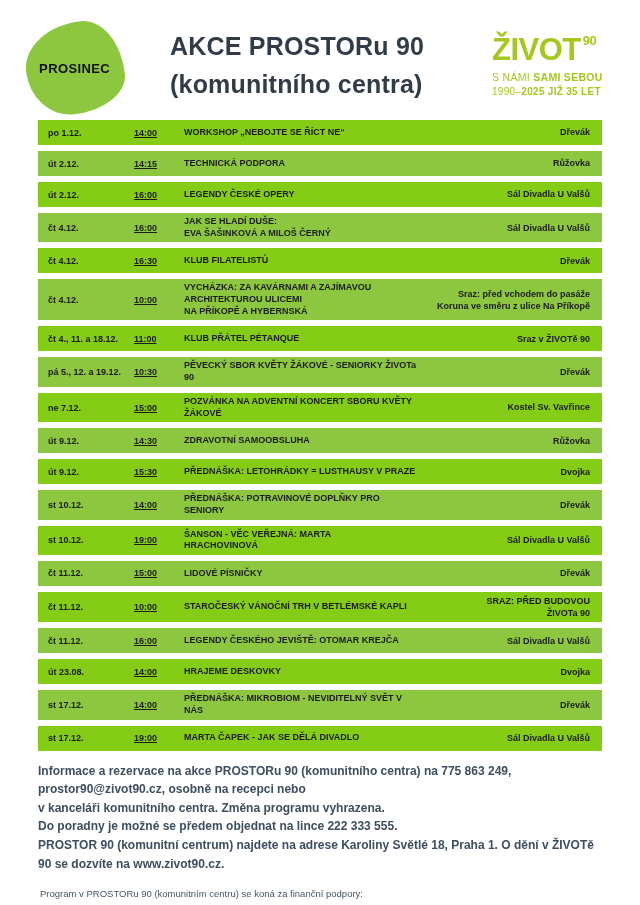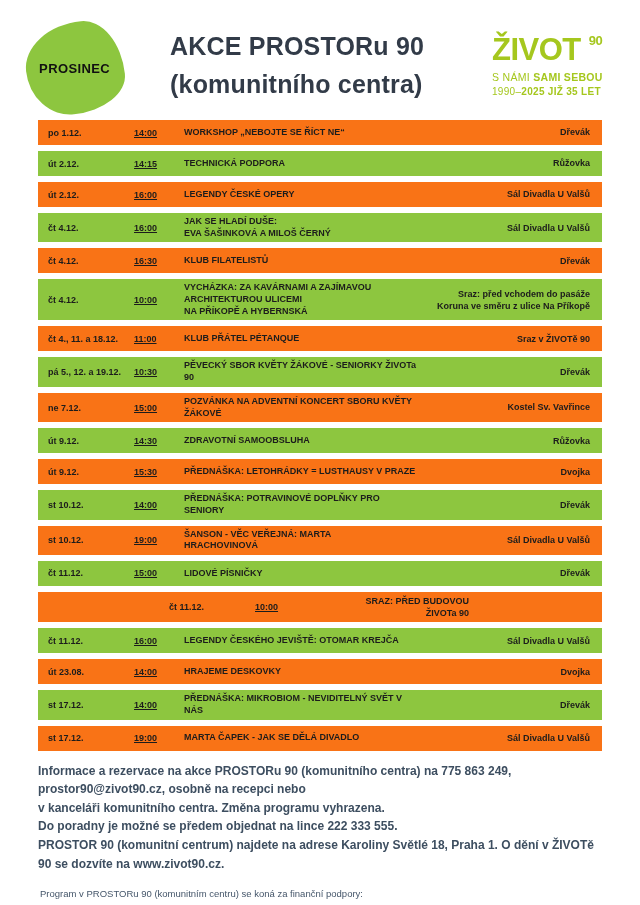"90" .brand-main sup { margin-left: 8px -> 2px }
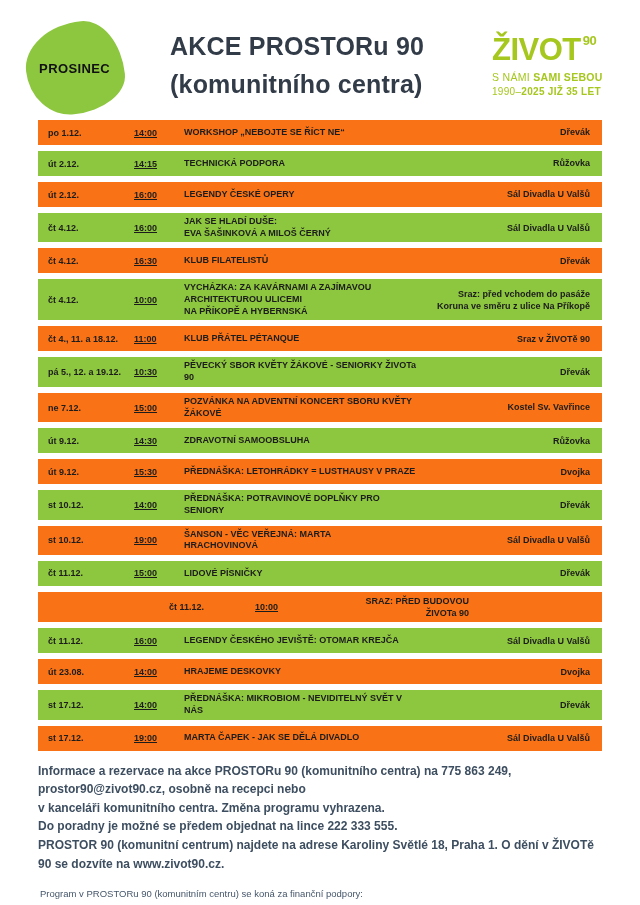"po 1.12." .row.yellow { background: #f97316 -> #84cc16; justify-content: center -> none }
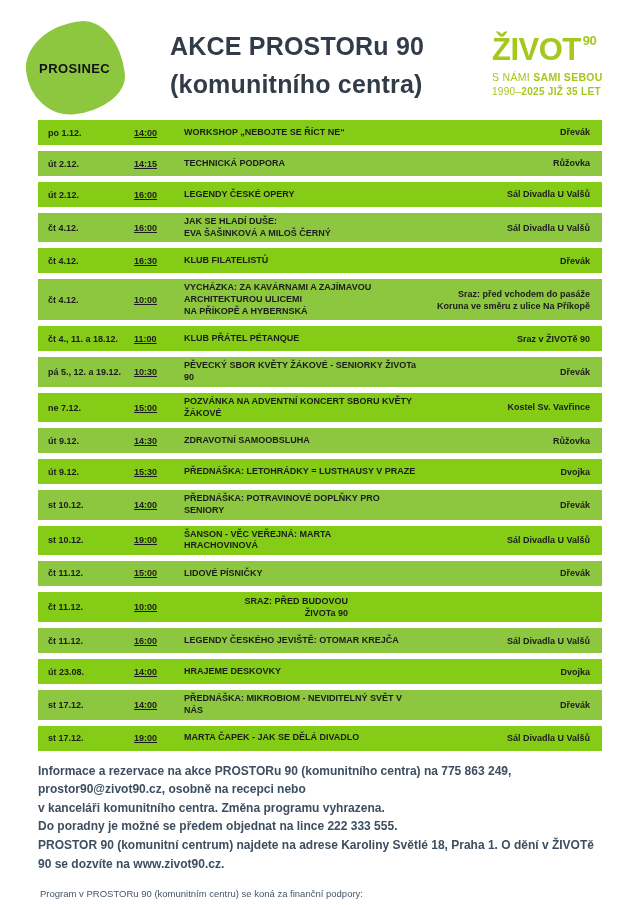"STAROČESKÝ VÁNOČNÍ TRH V BETLÉMSKÉ" span.c-title { html: none -> <span>STAROČESKÝ VÁNOČNÍ TRH V BETLÉMSKÉ KAPLI</span> }
